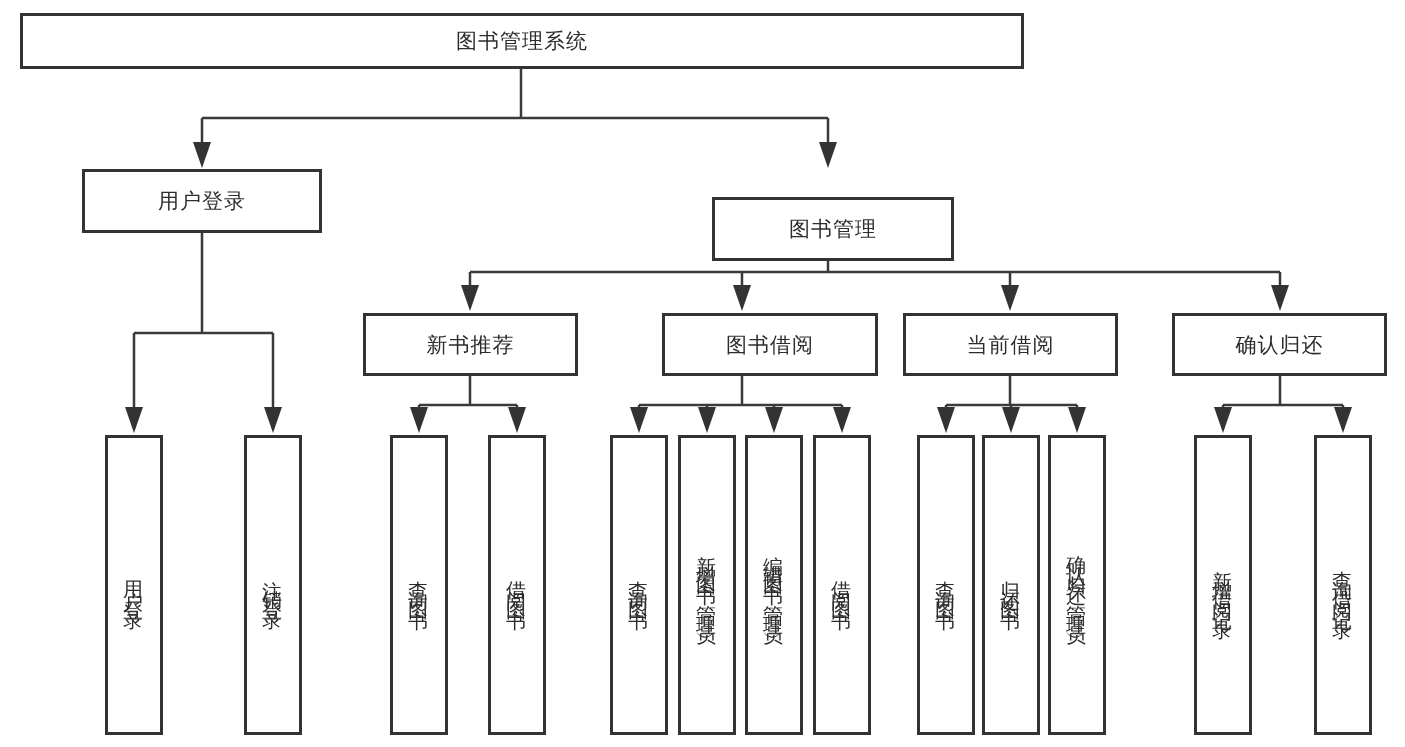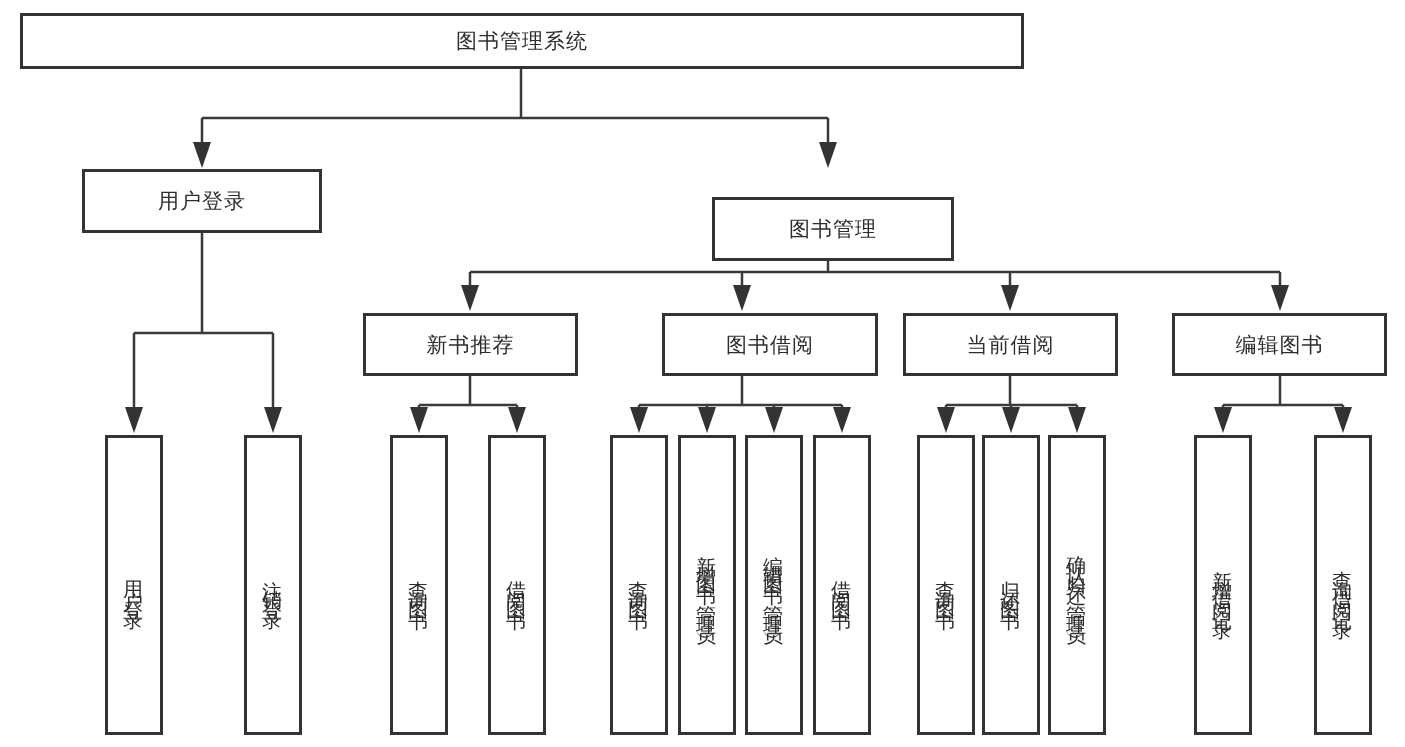"编辑图书" span.hlabel { text: 编辑图书 -> 确认归还 }
